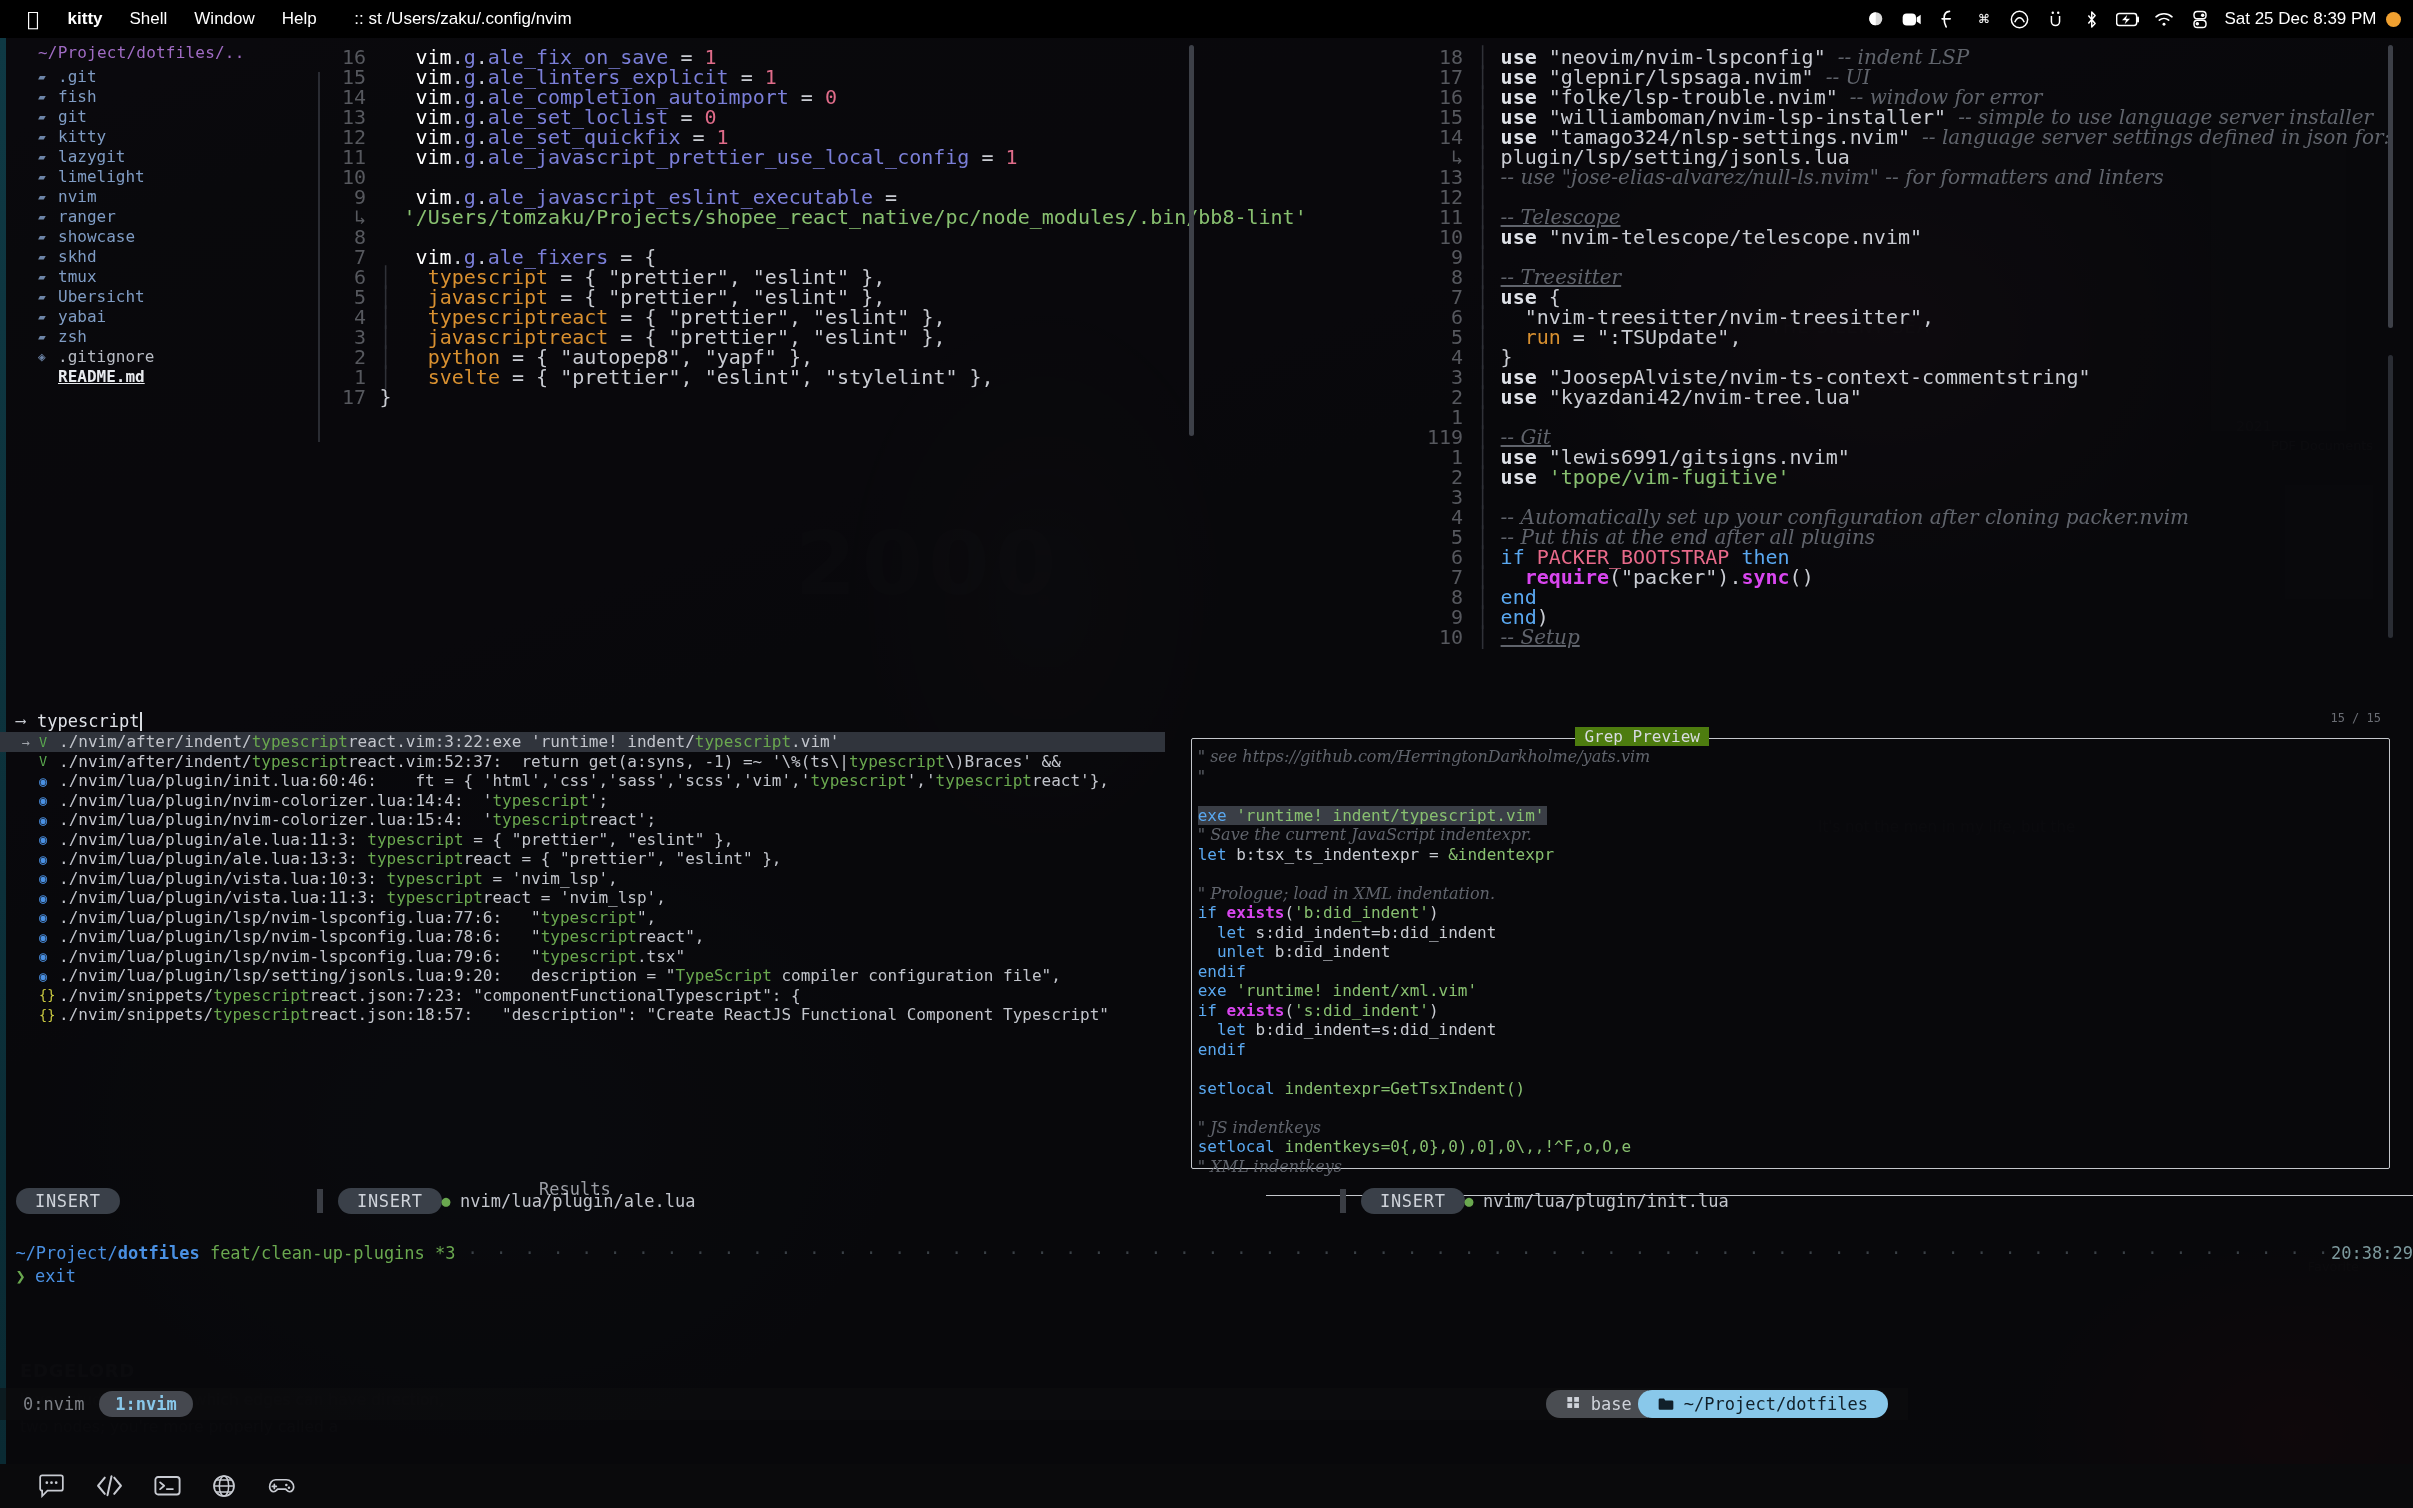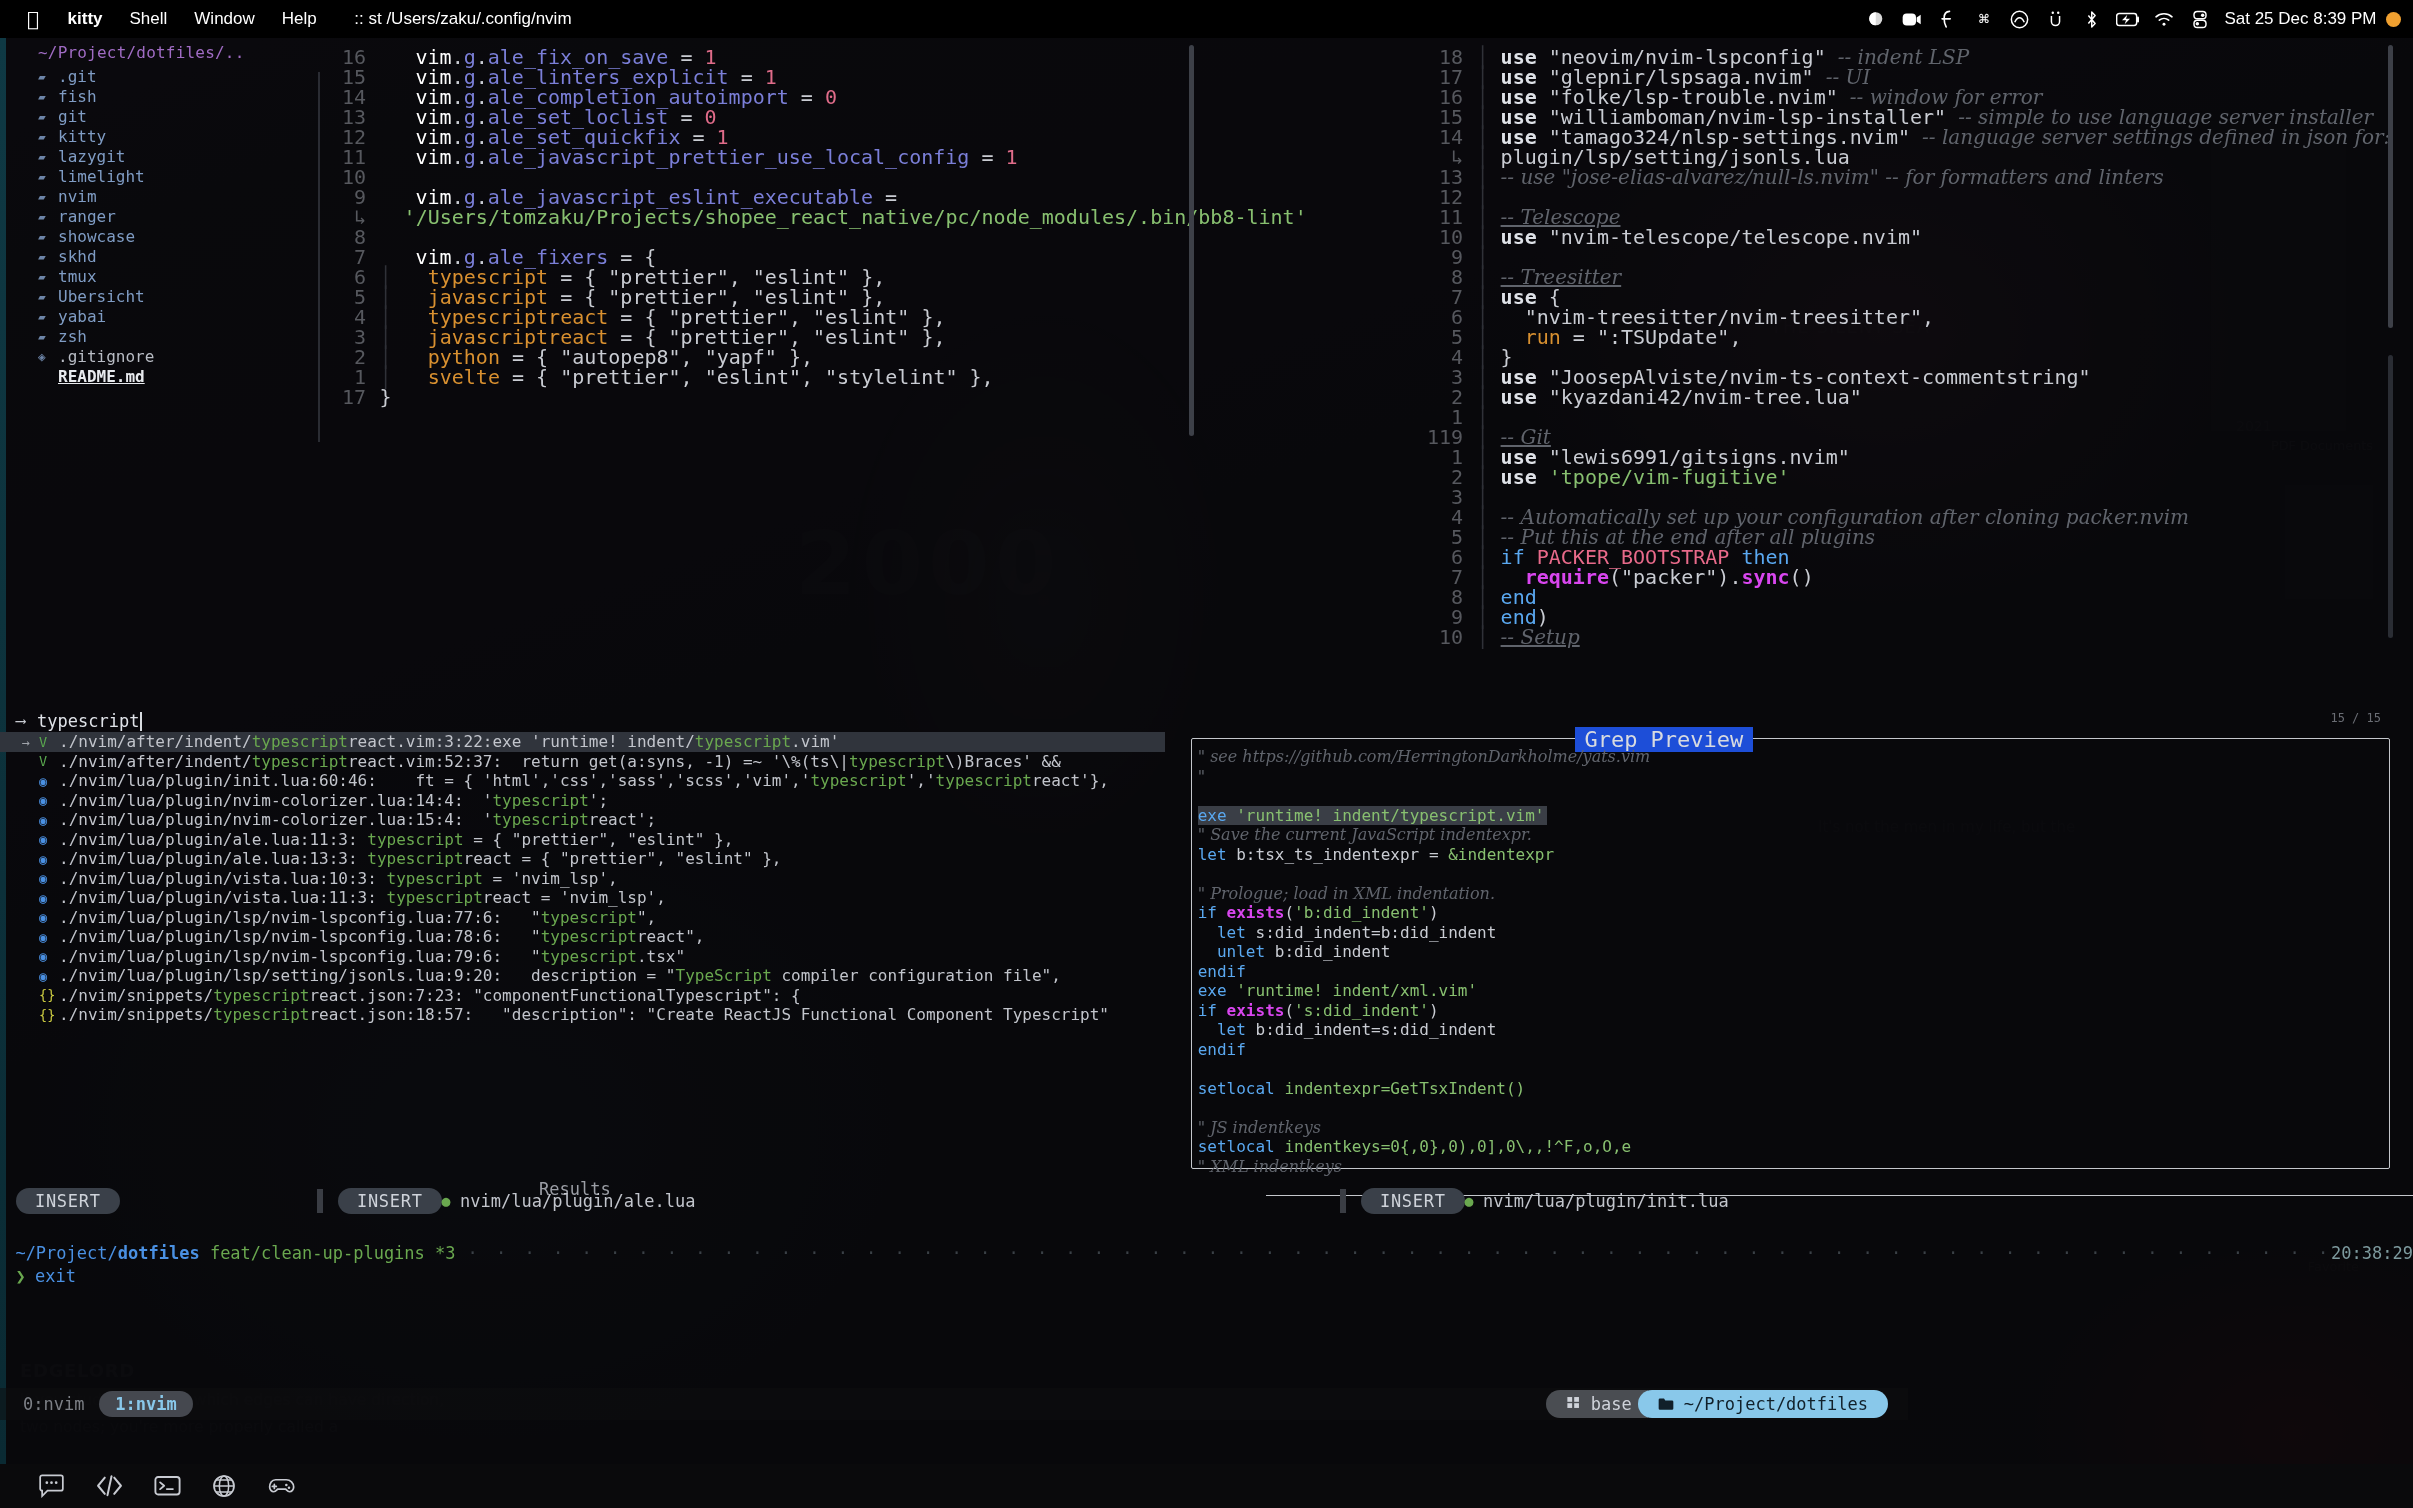"Grep Preview" .pv-title { background: #1d4ed8 -> #4d7c0f; font-size: 22px -> 16px }
